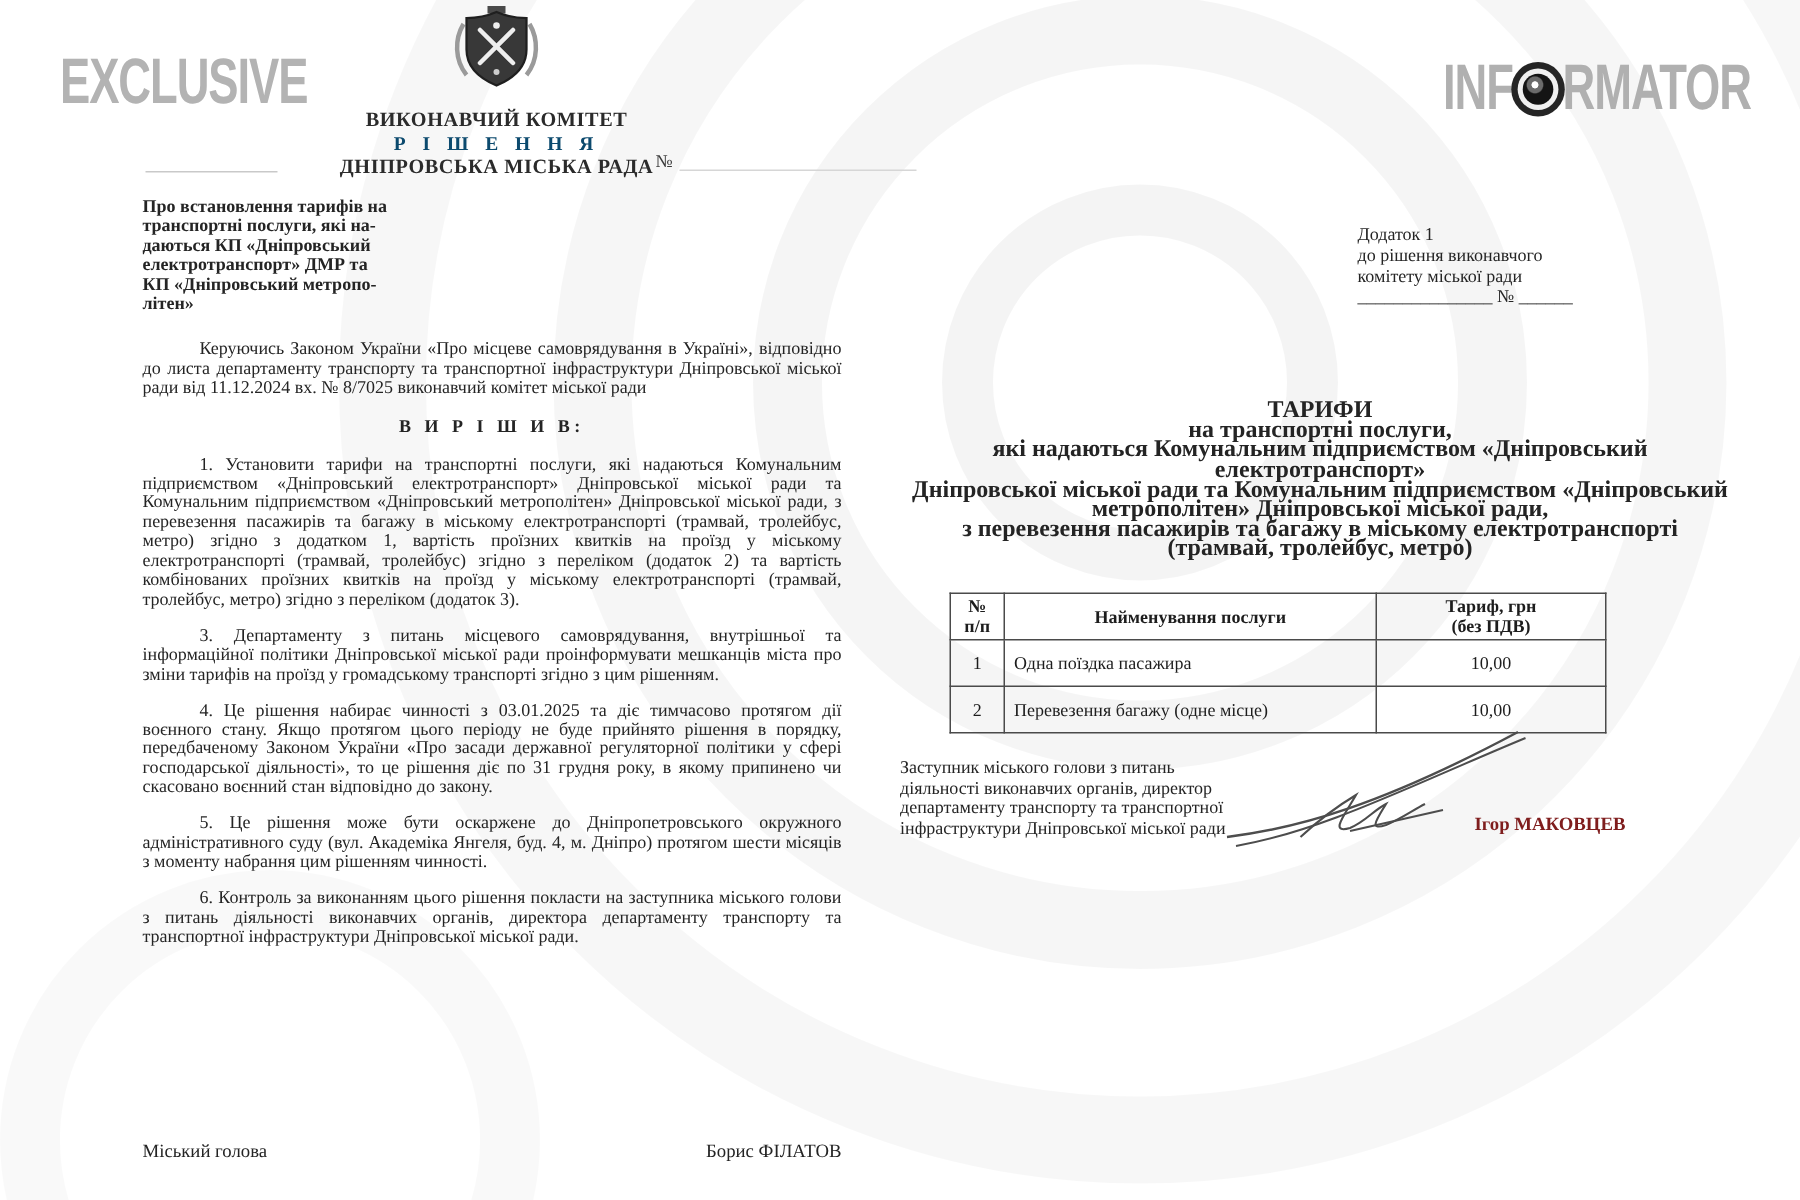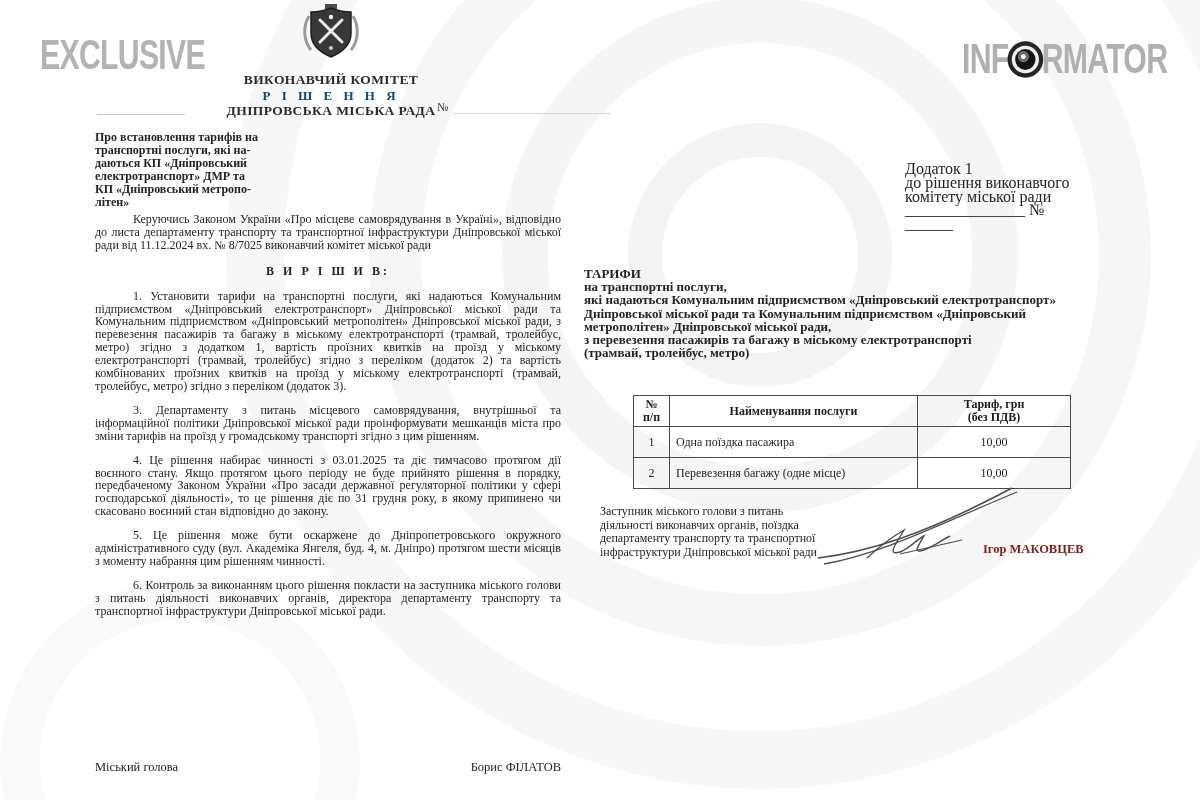"Про встановлення тарифів на" .subject { margin-bottom: 4px -> 17px }
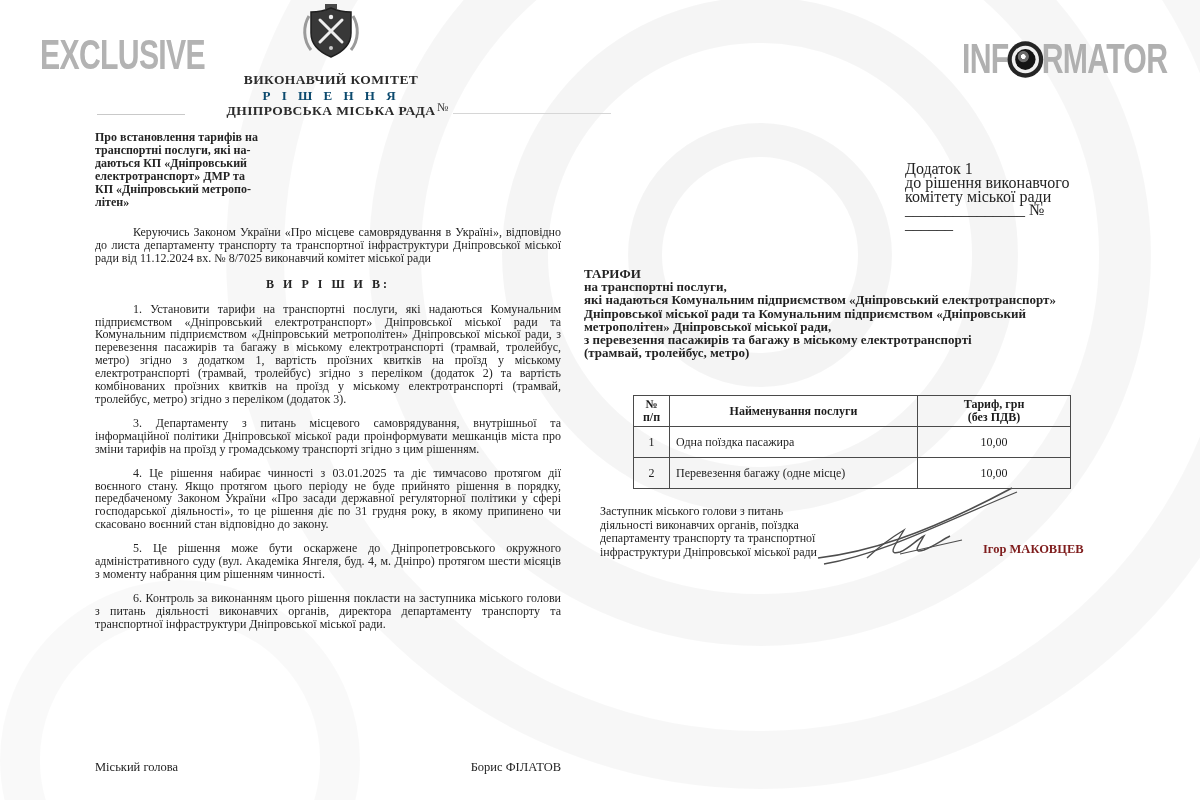"Додаток 1" .annexref { font-size: 16px -> 12px; top: 162px -> 150px }
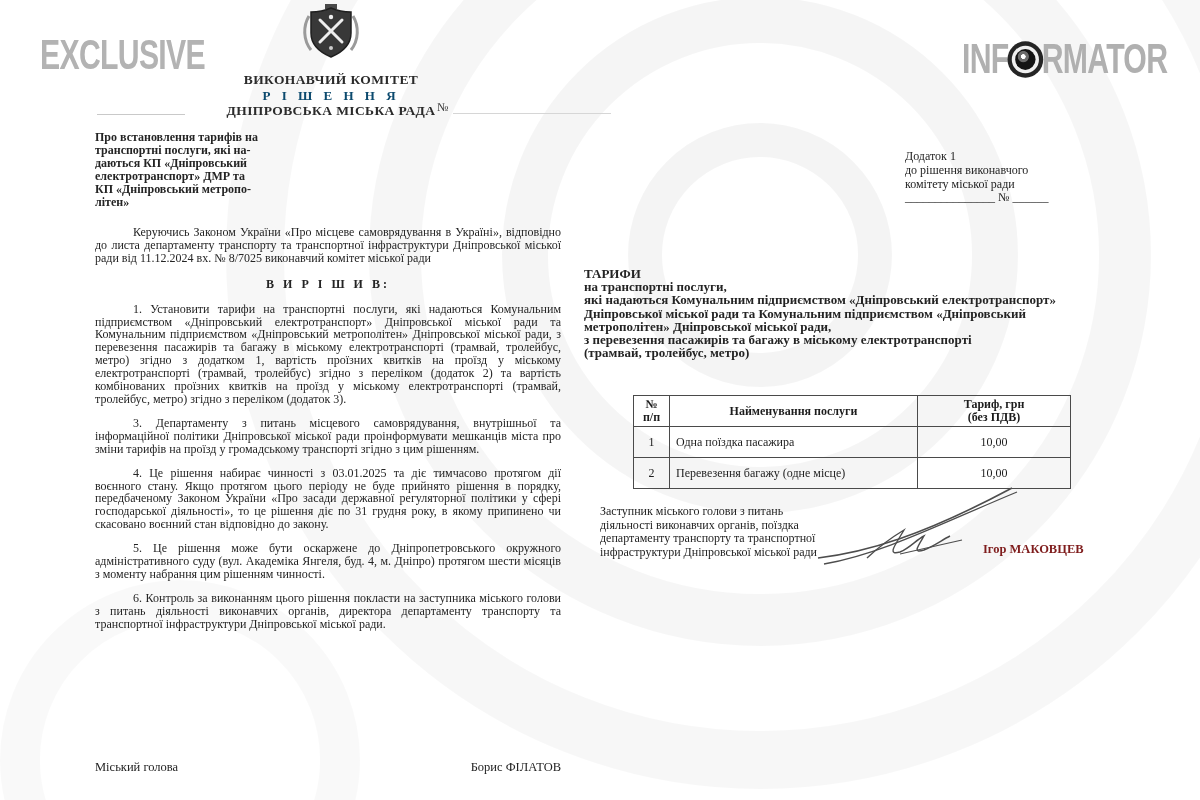"ТАРИФИ" .tariffhead { font-size: 13px -> 16px; left: 584px -> 597px; text-align: none -> center }
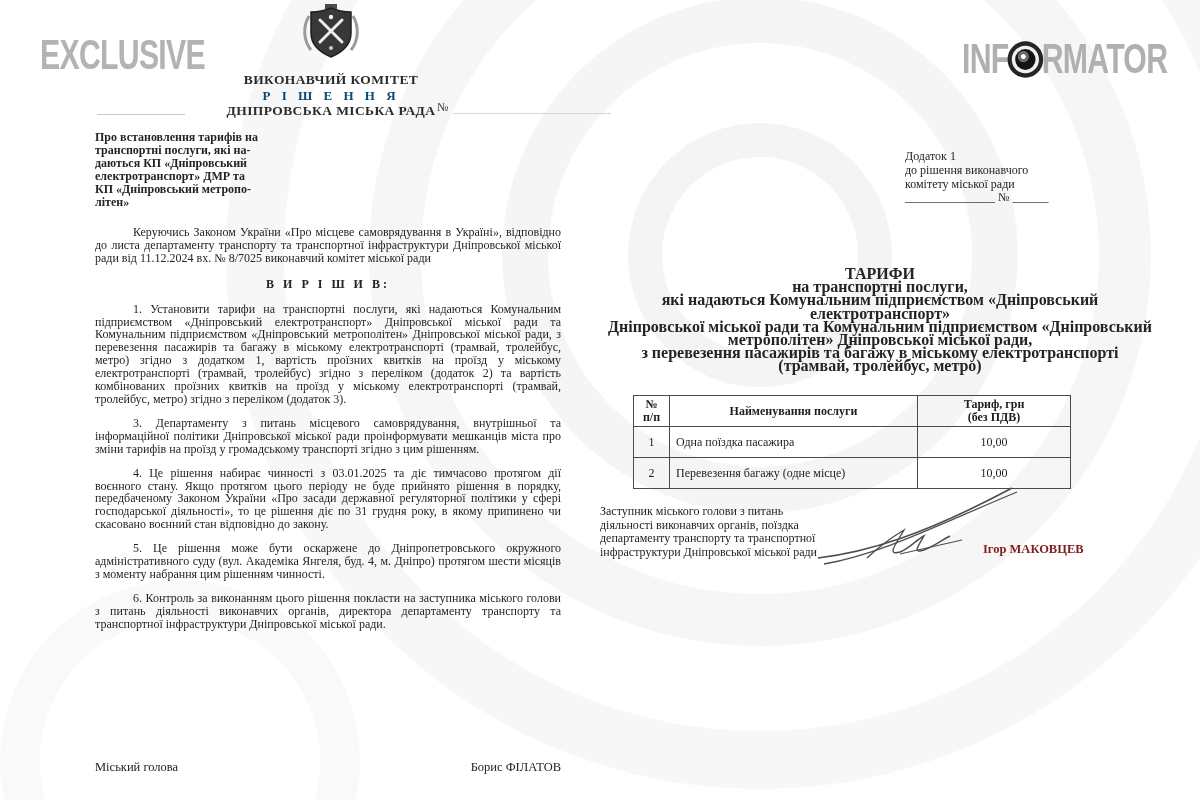"Заступник міського голови з питань" div.abs { text: поїздка -> директор }
